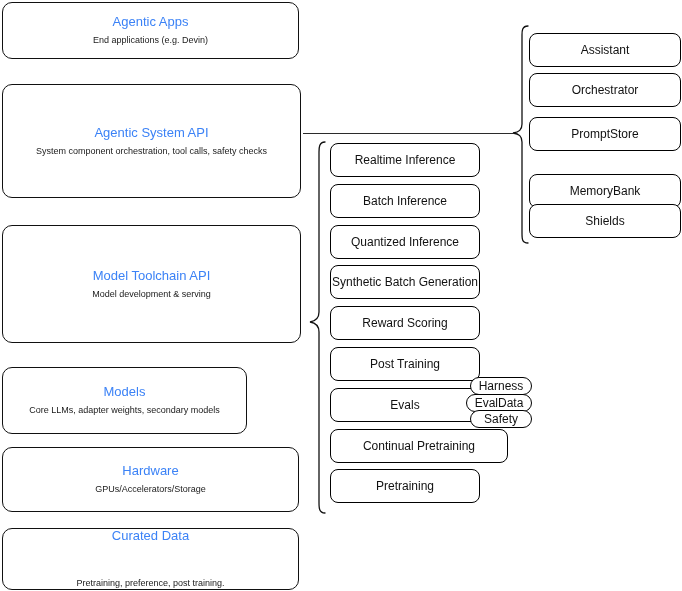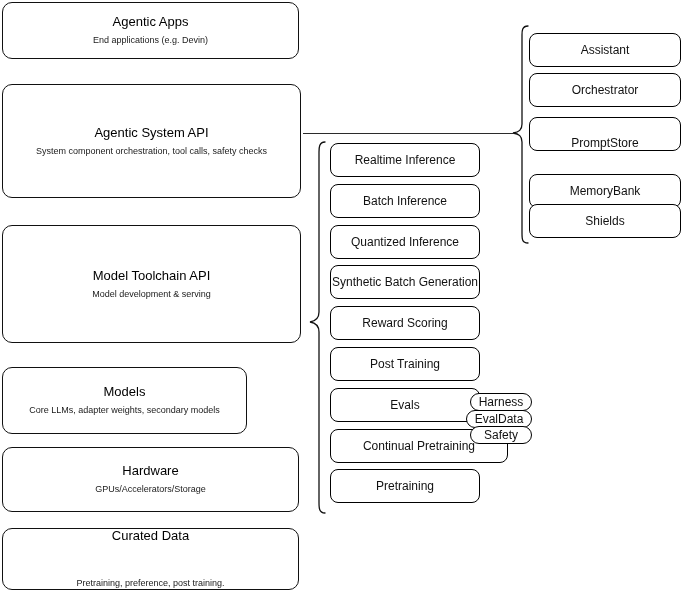"Agentic Apps" .layer-title { color: #000000 -> #3b82f6 }
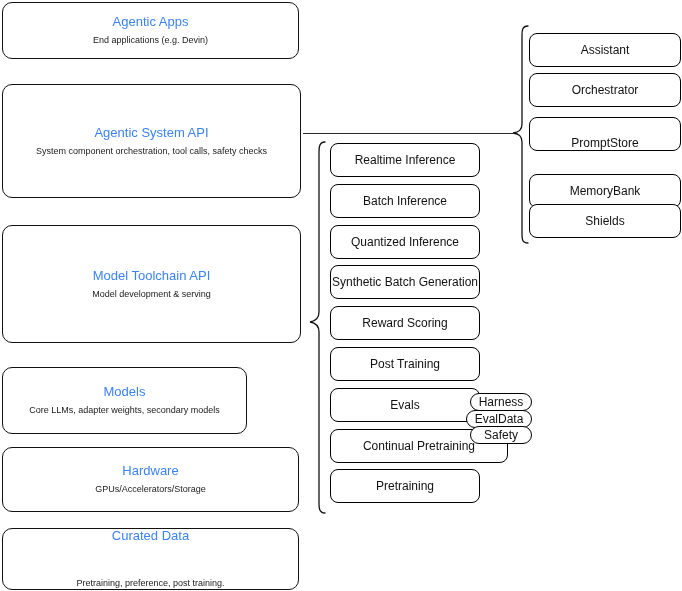"PromptStore" div.chip { align-items: flex-end -> none }
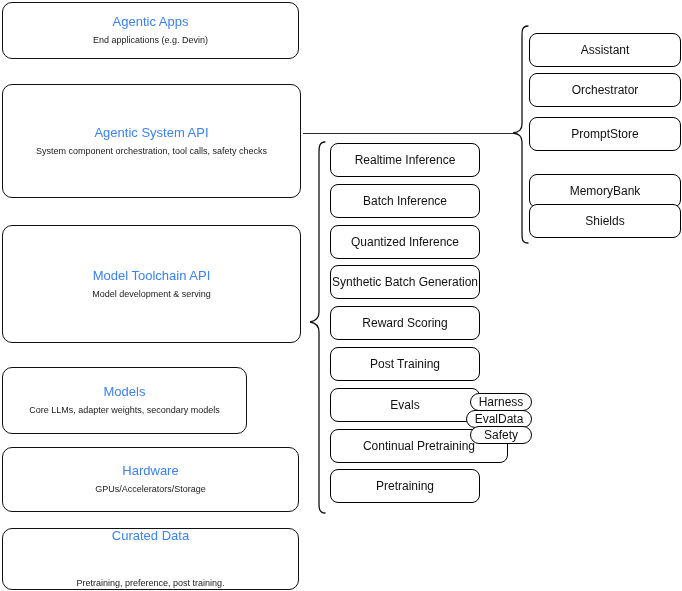"Harness" .pill { margin-top: 16px -> none }
